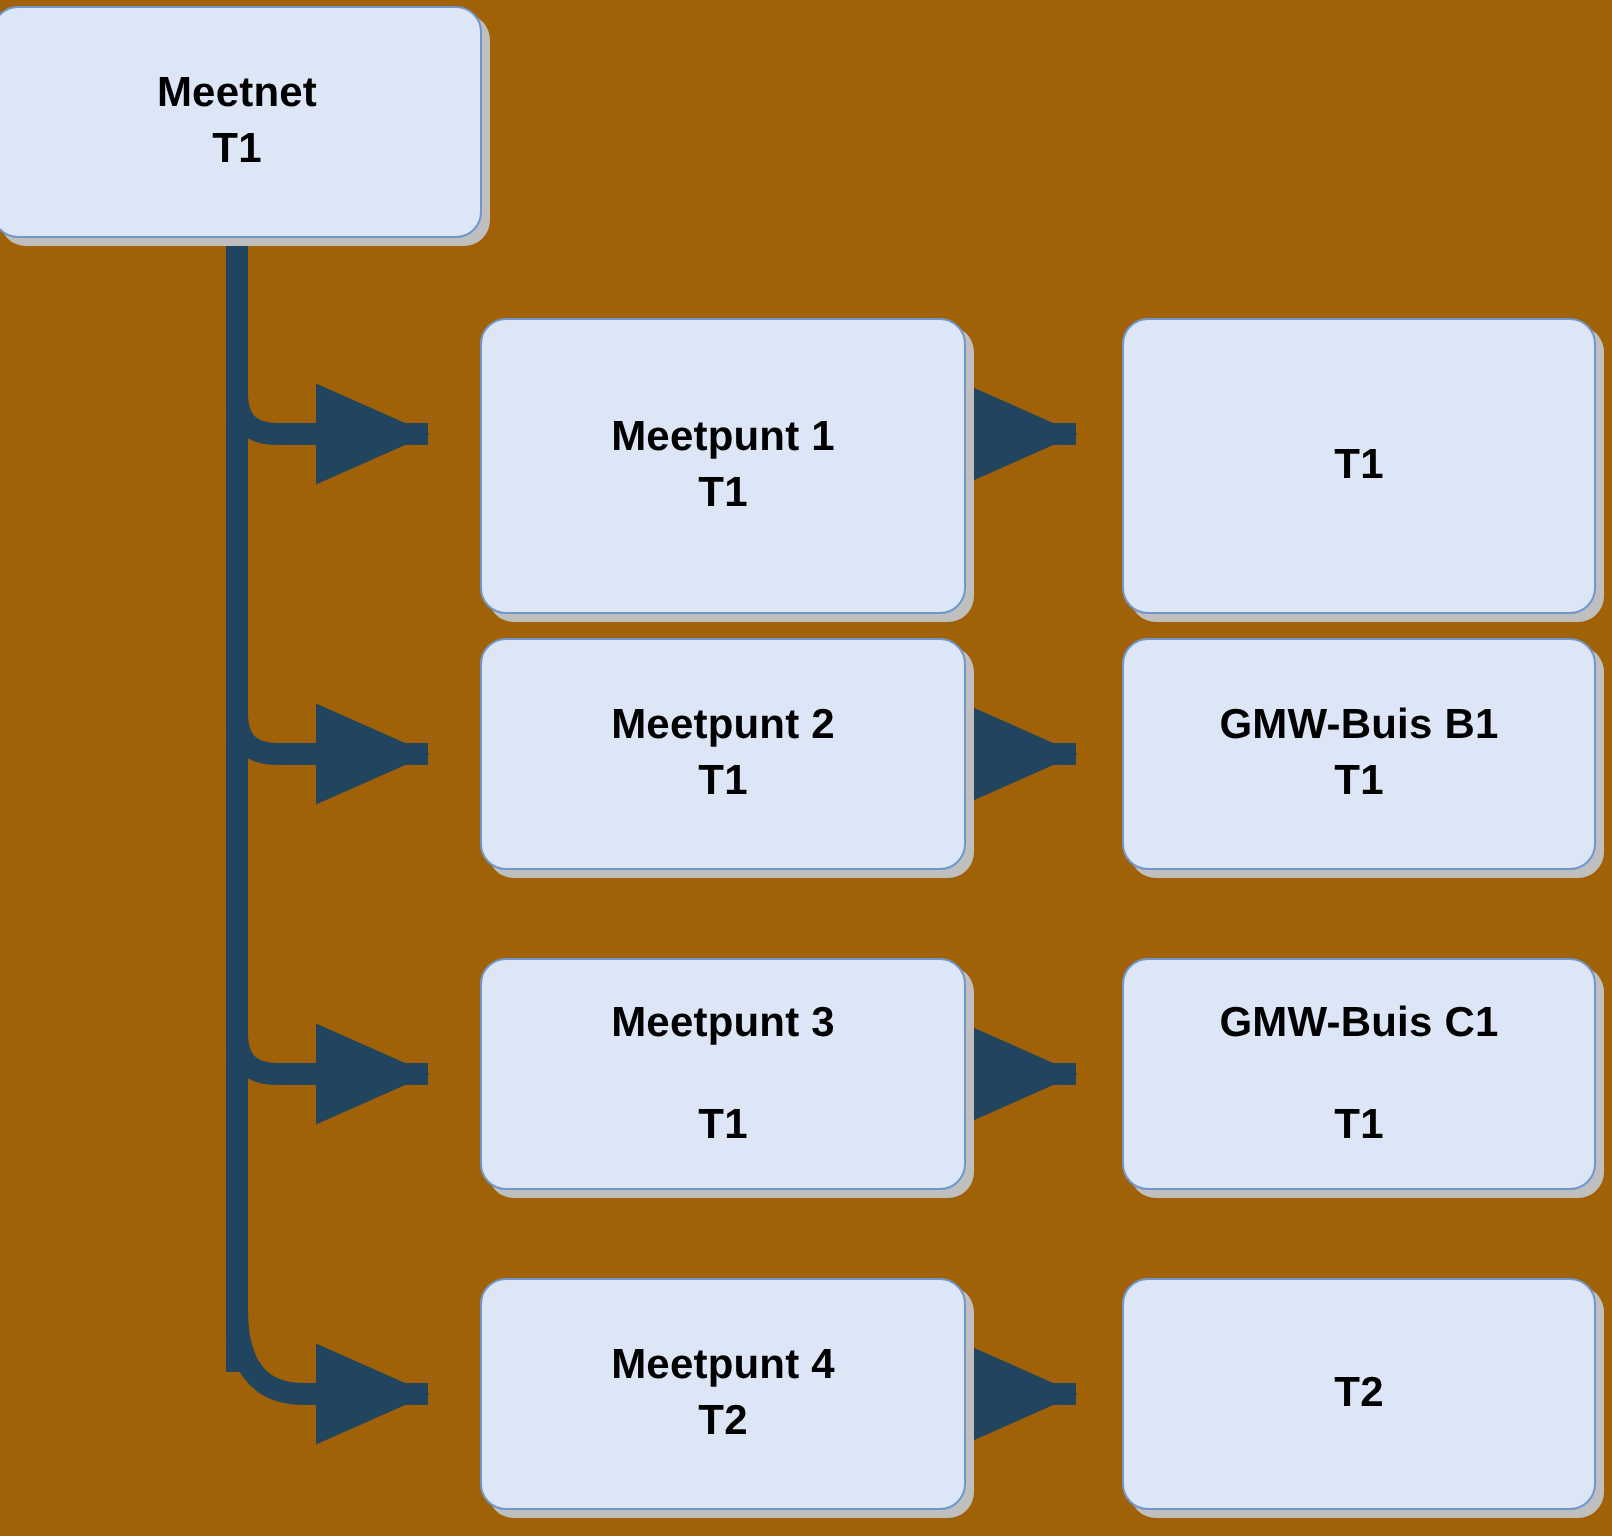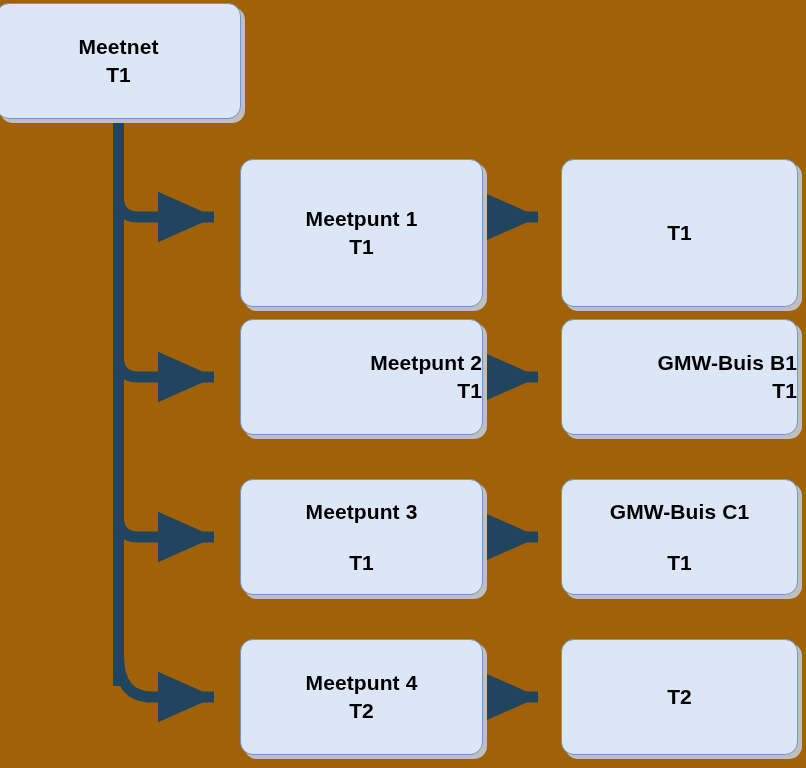"Meetpunt 2" .row-2 { align-items: flex-end -> none }
